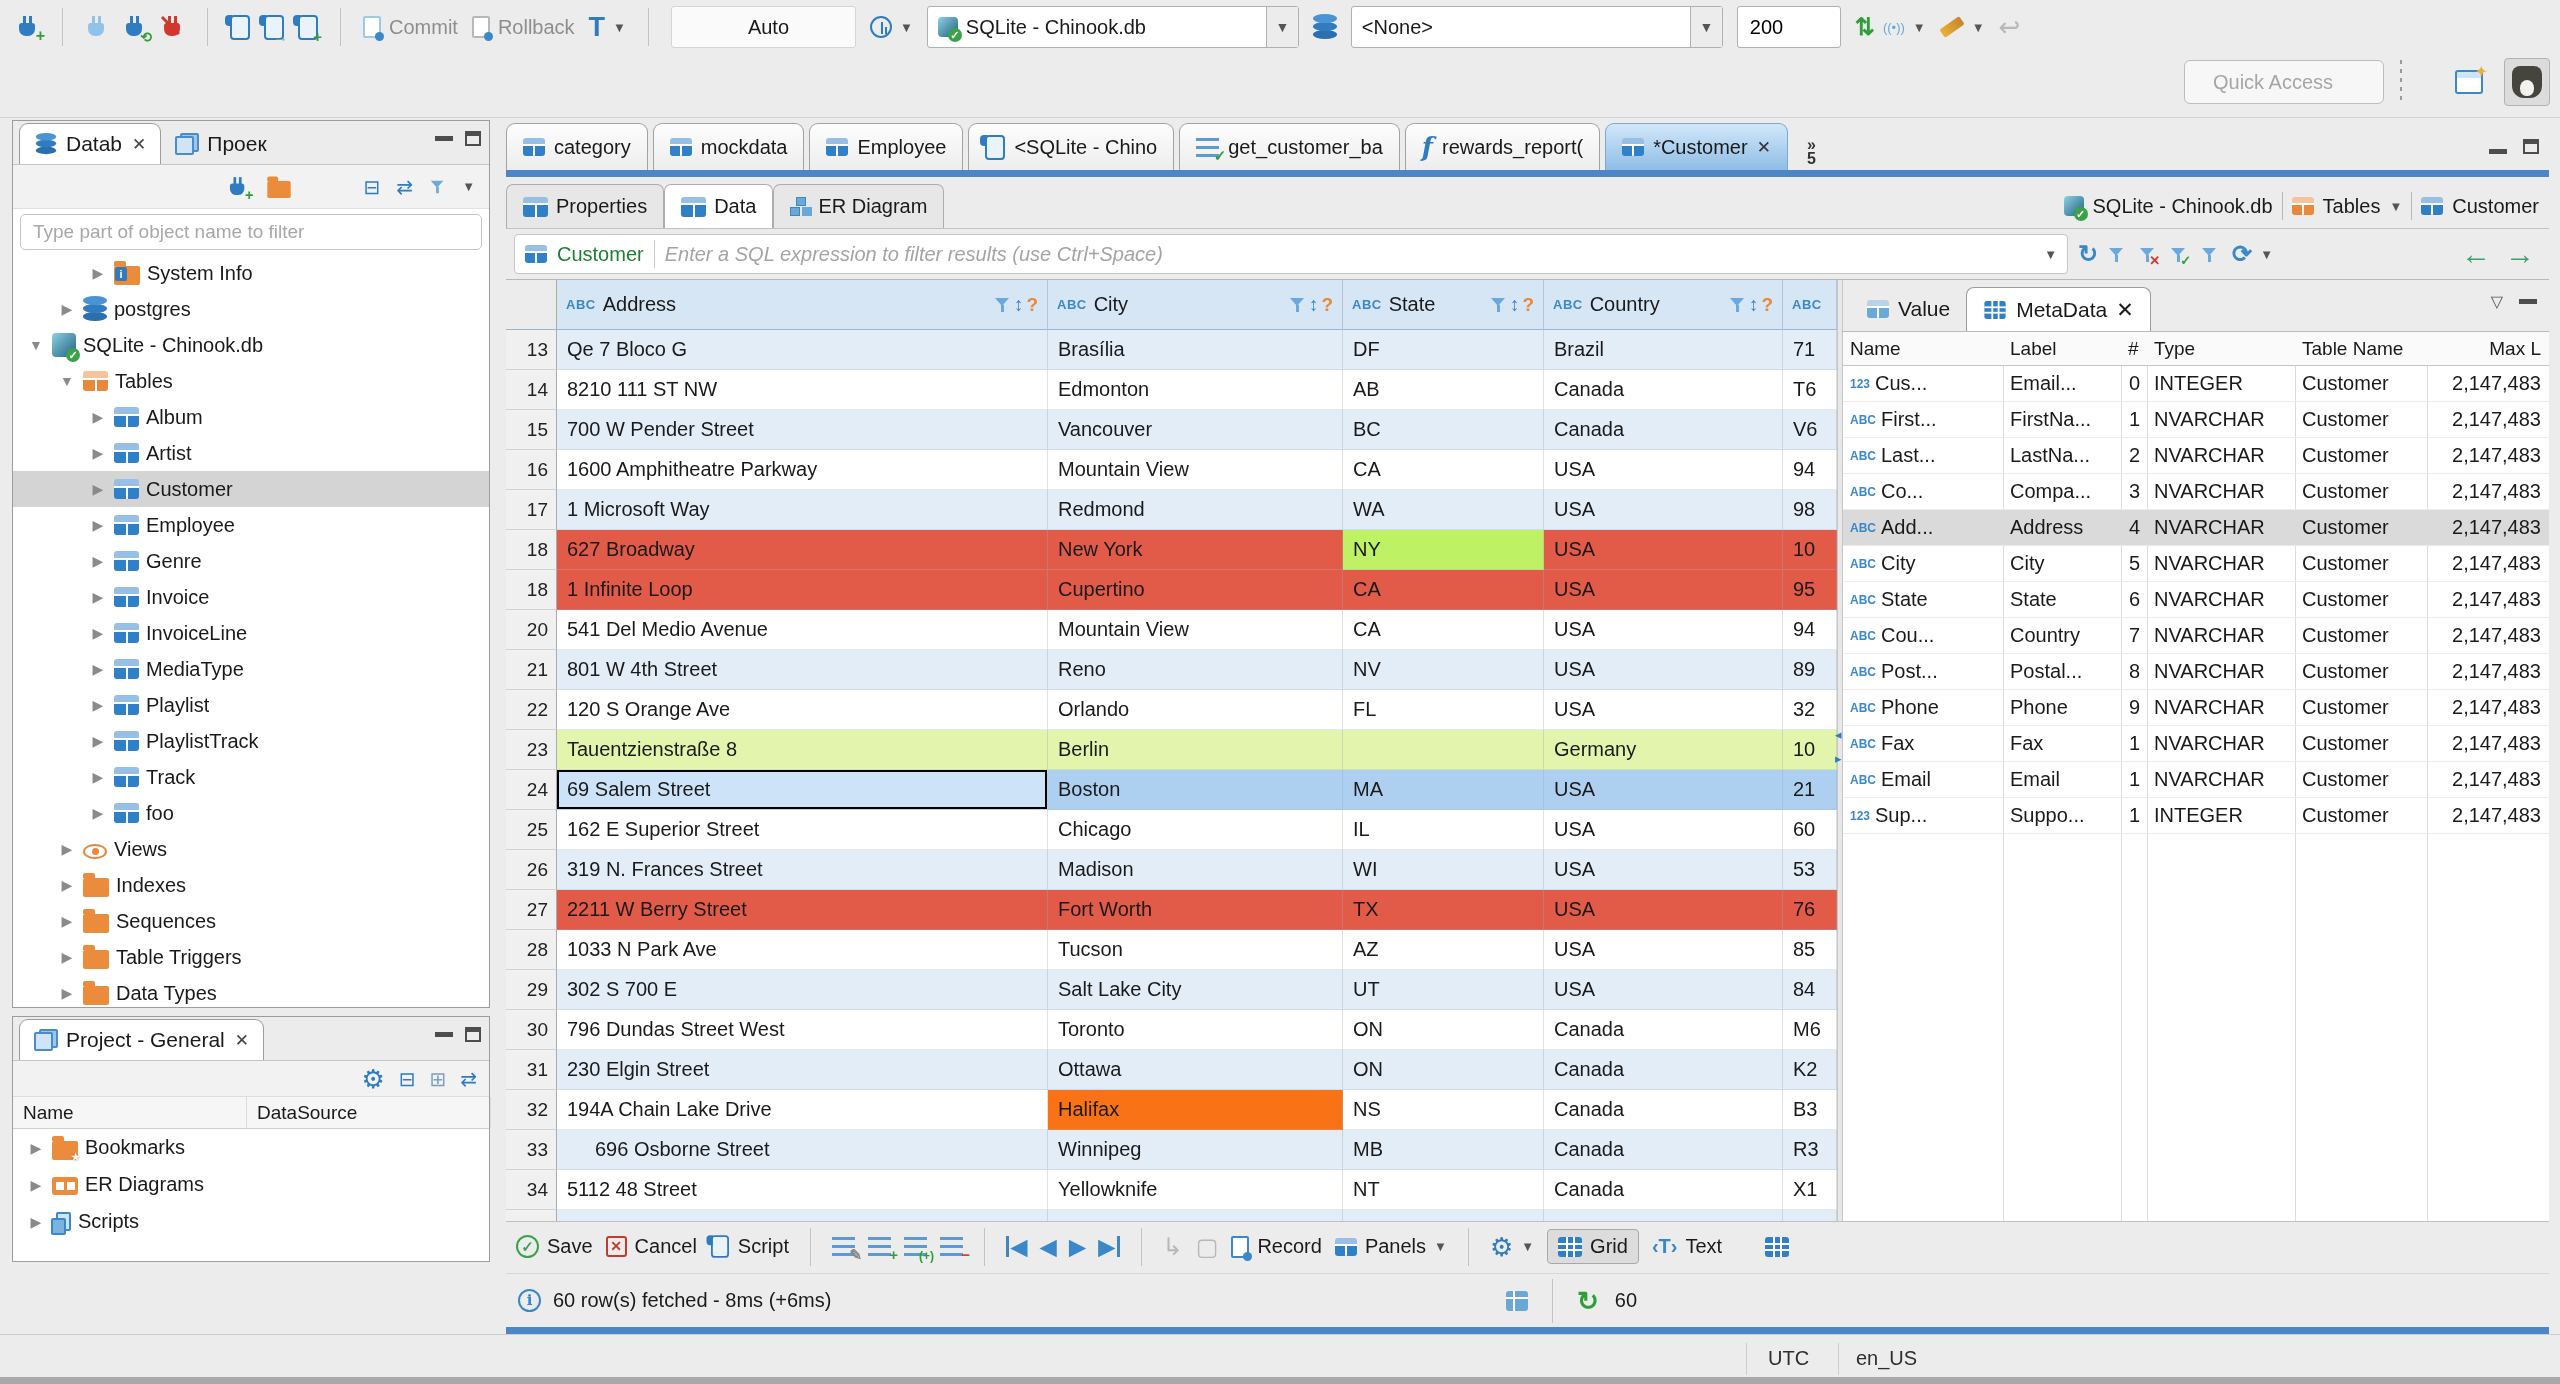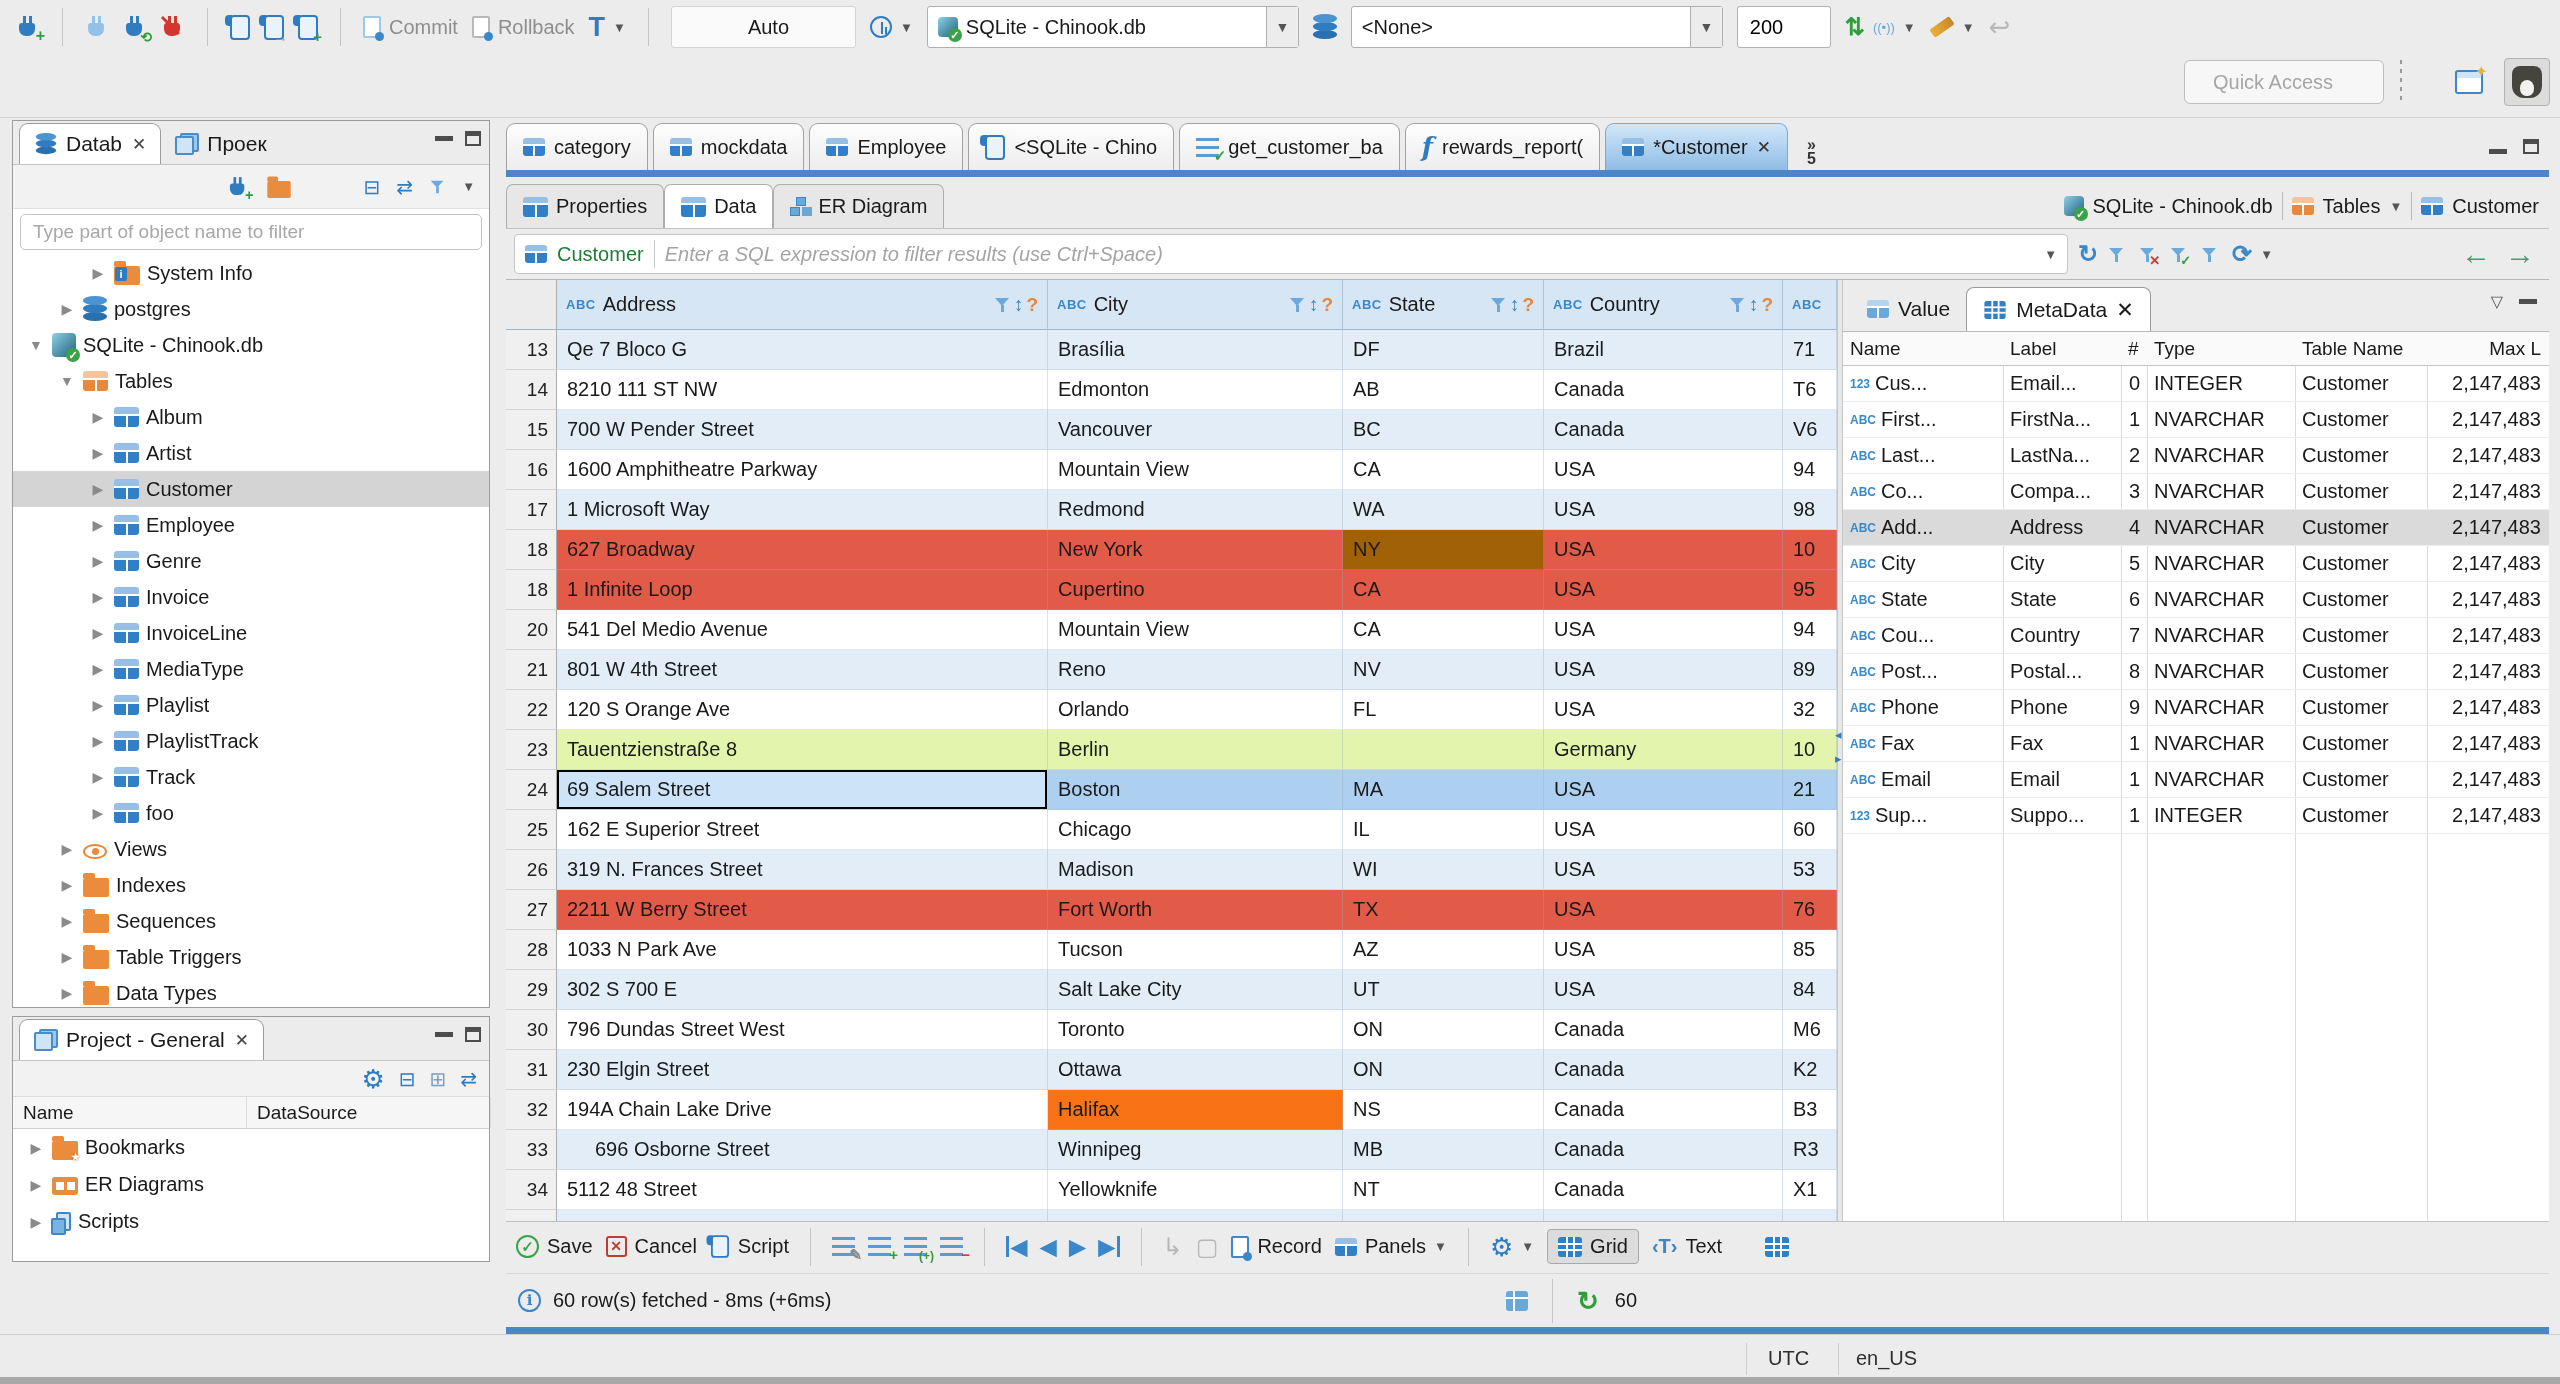"200" #fetch-input { width: 94px -> 104px }
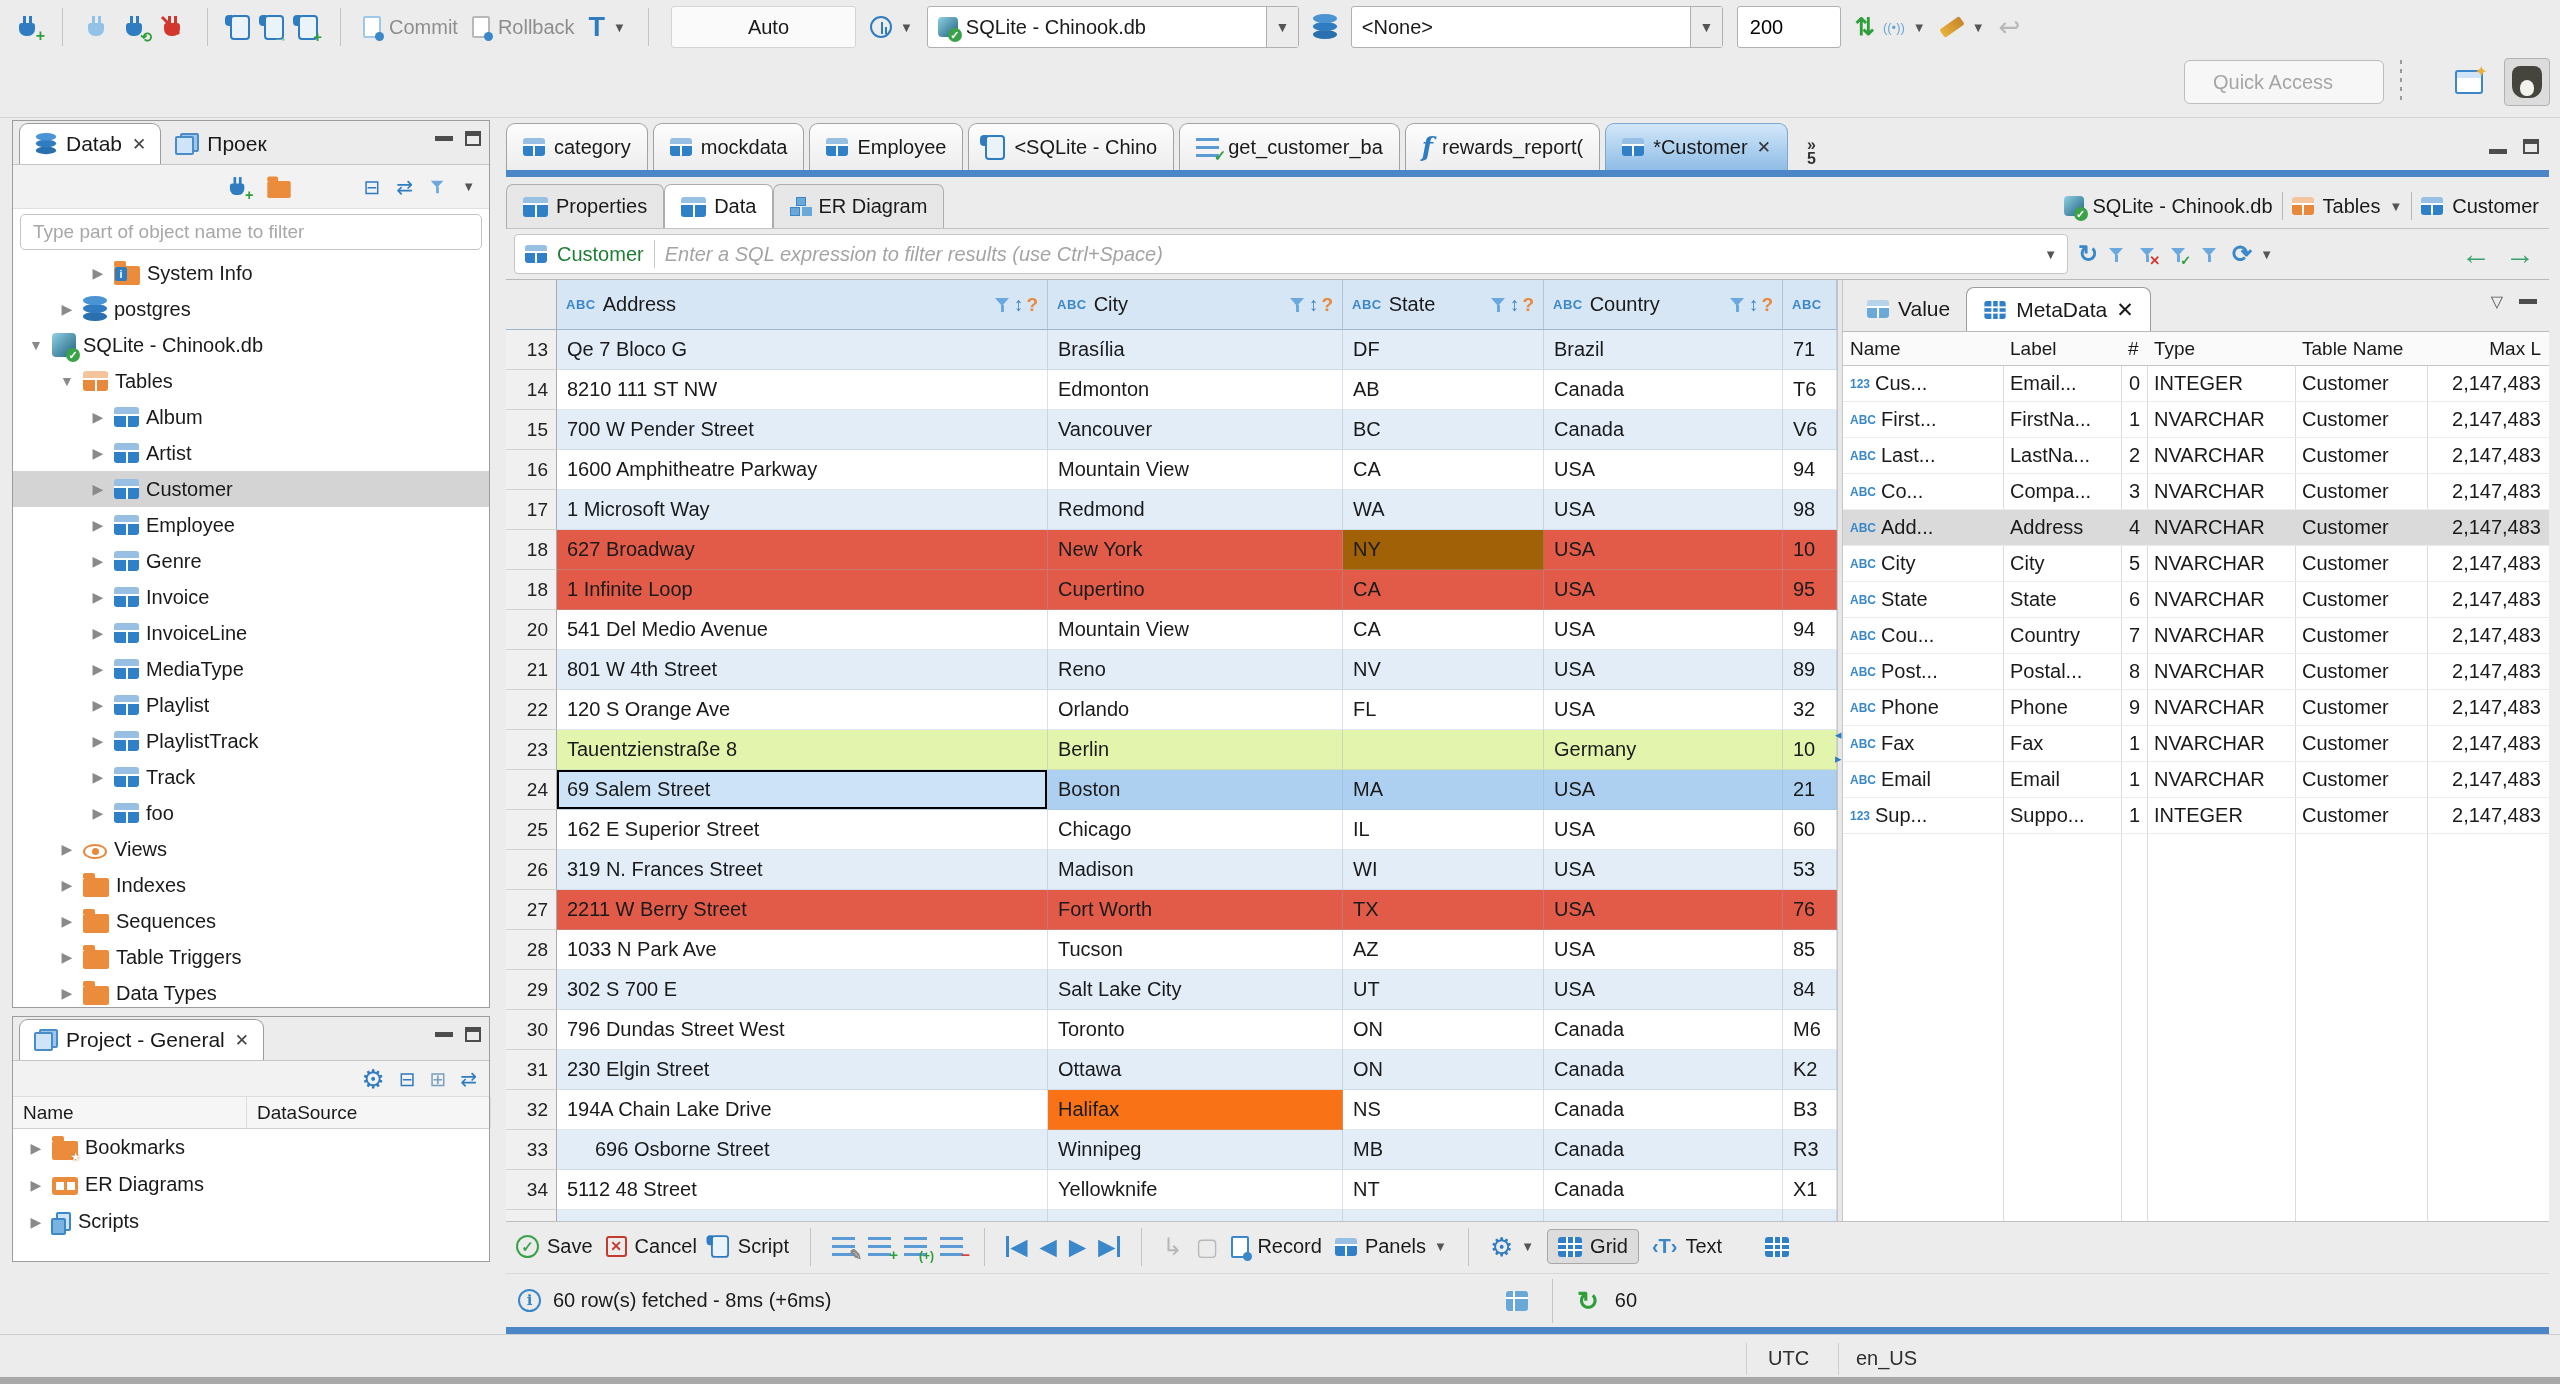"NY" div.gc { background: #a16207 -> #bef264 }
